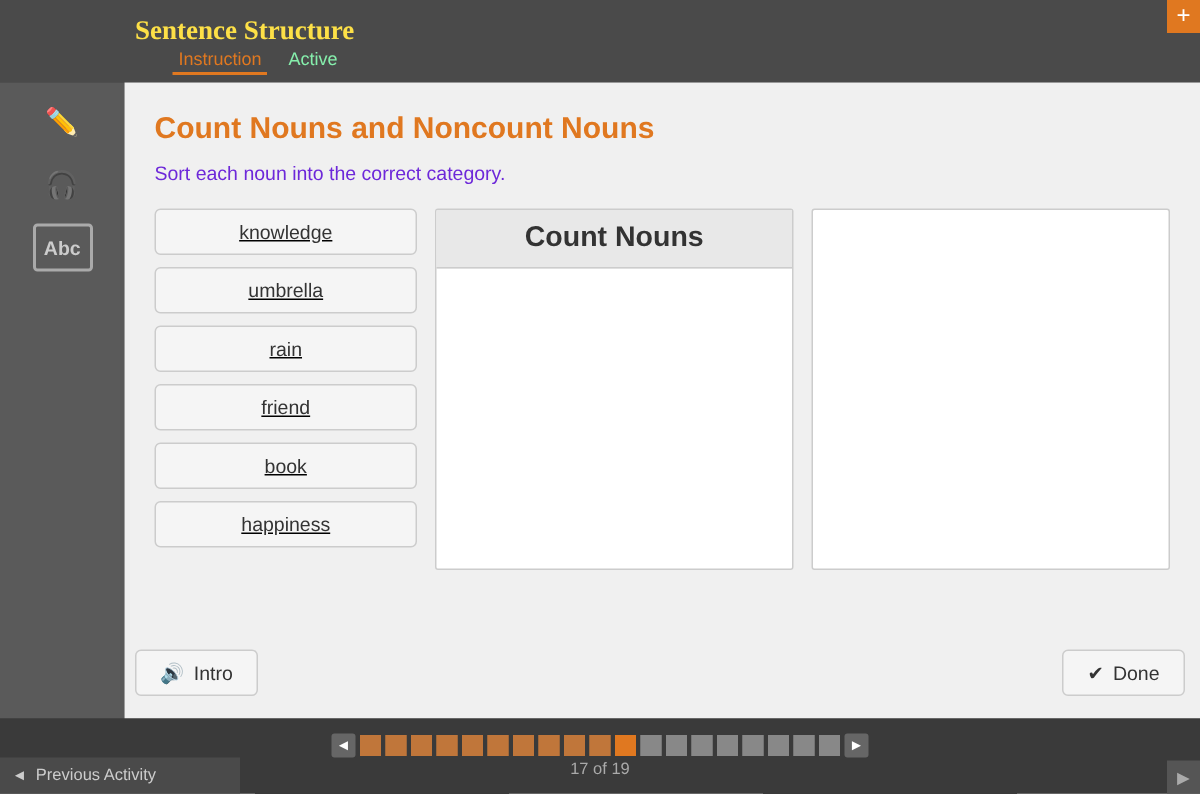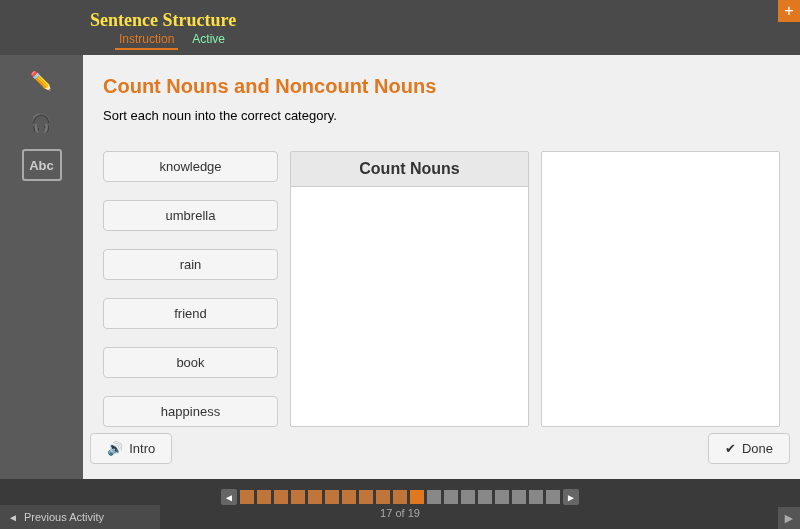"Sort each noun into the" #instruction-text { color: #000000 -> #6d28d9; margin-bottom: 28px -> 16px }
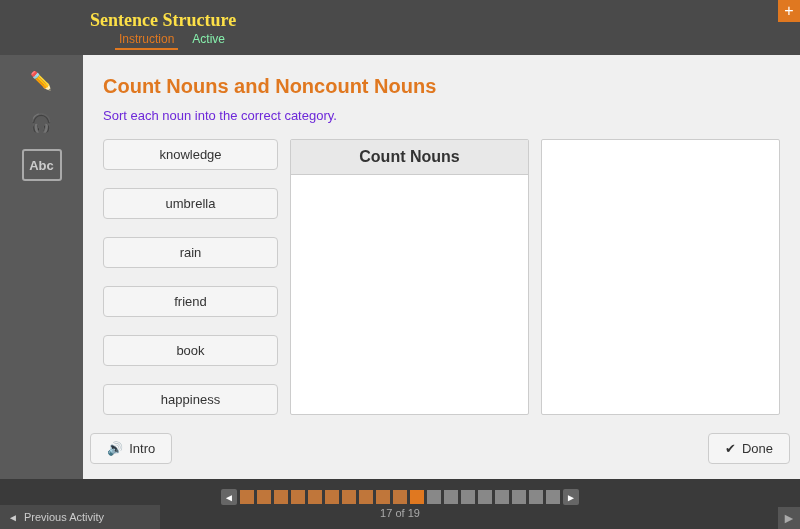"knowledge" #noun-list { gap: 18px -> 8px; text-decoration: none -> underline }
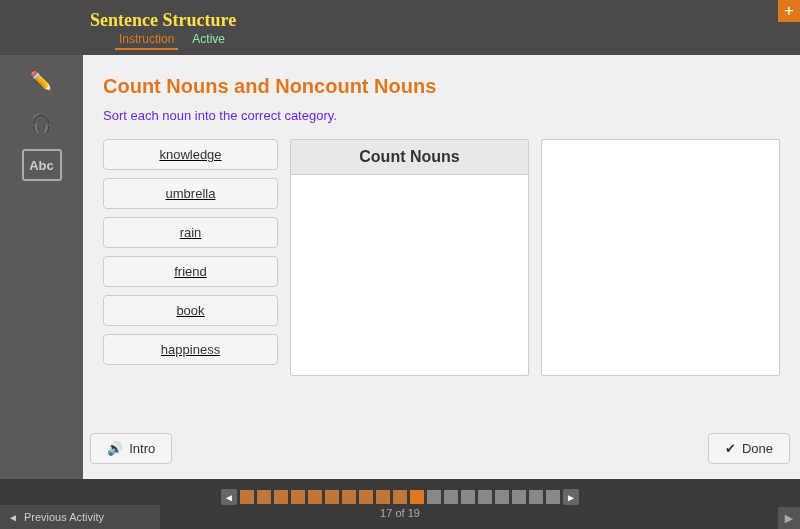"Count Nouns" .column-header { font-size: 16px -> 19px }
